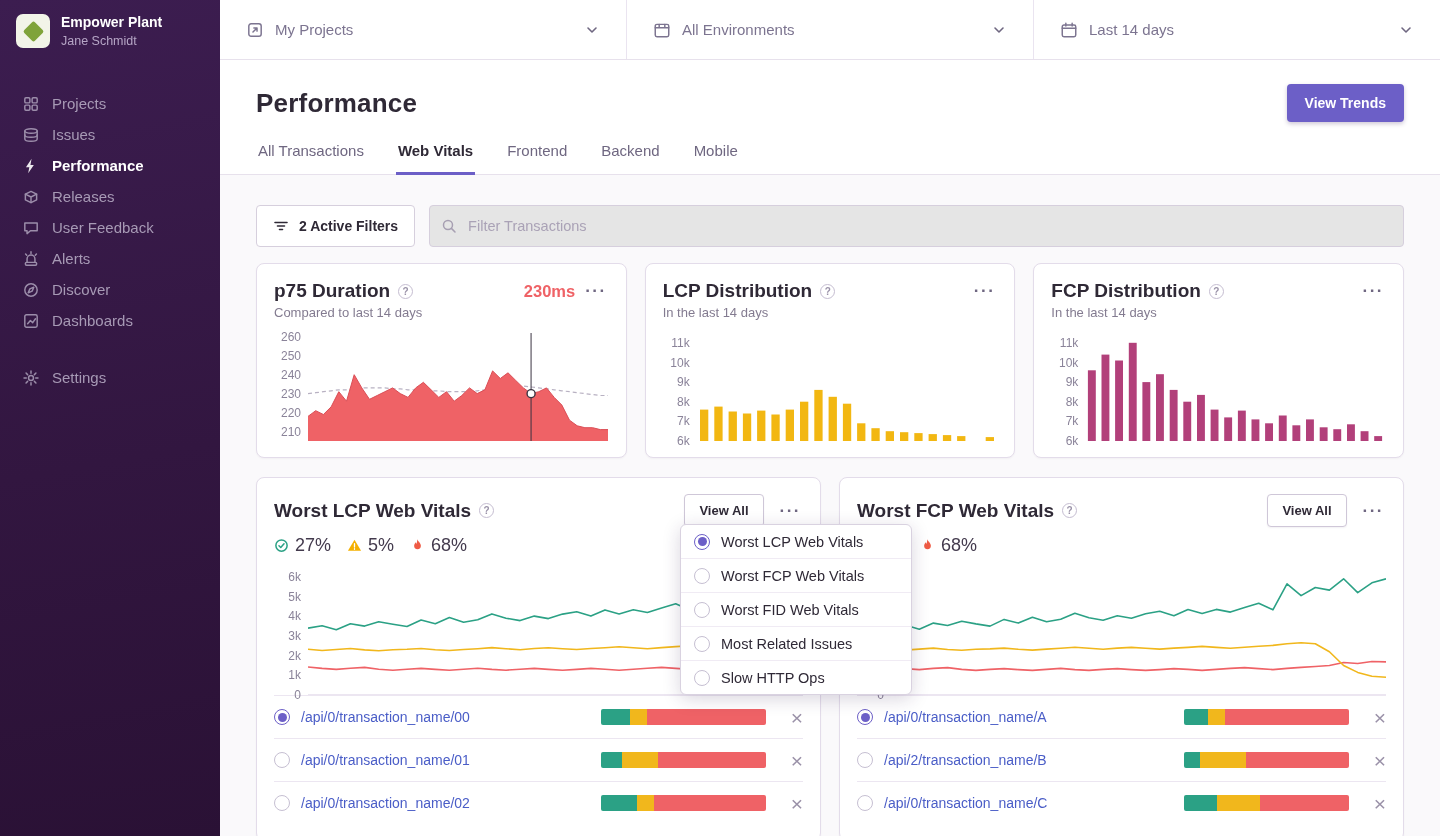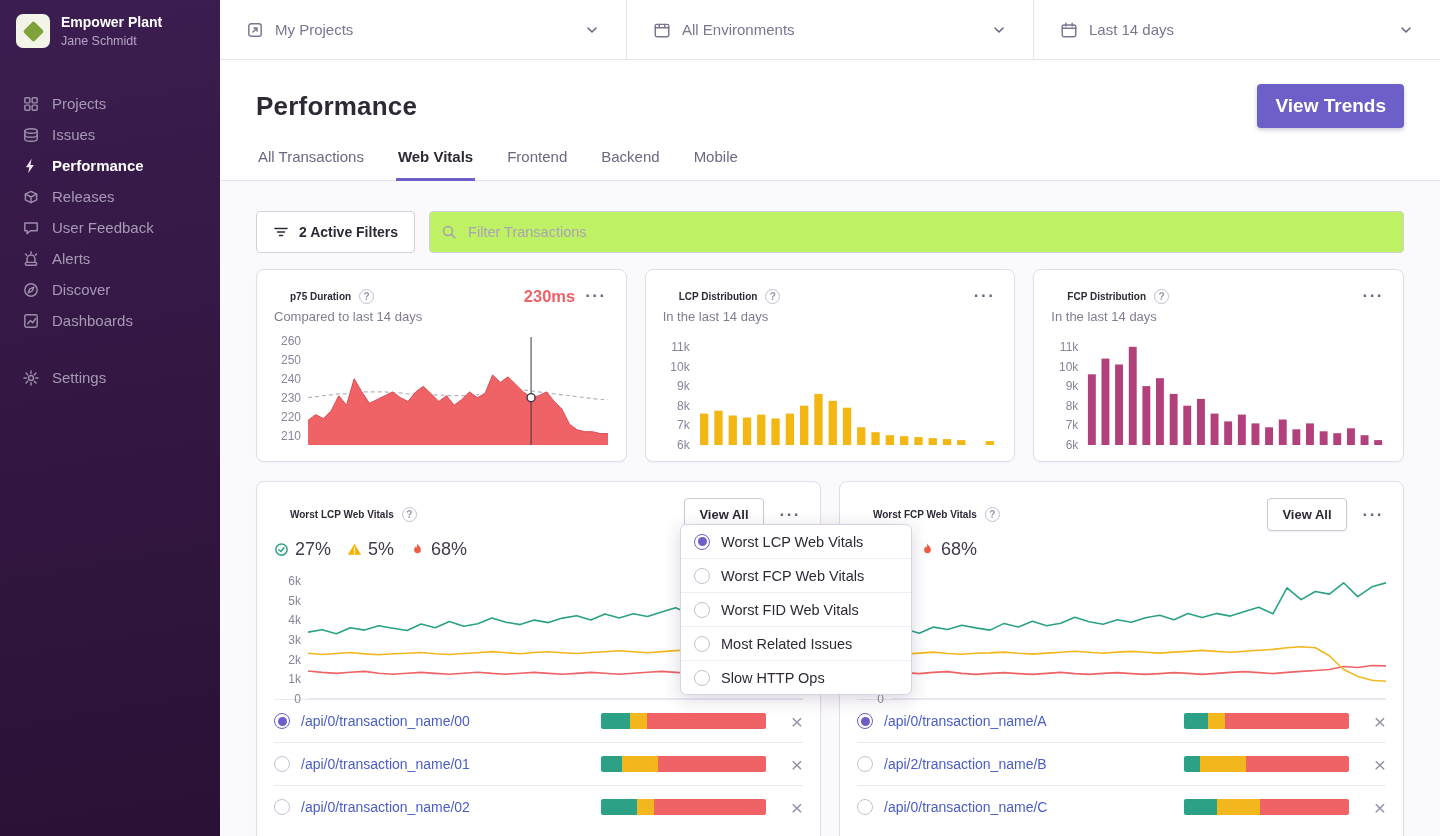"View Trends" .btn-primary { font-size: 19px -> 14px }
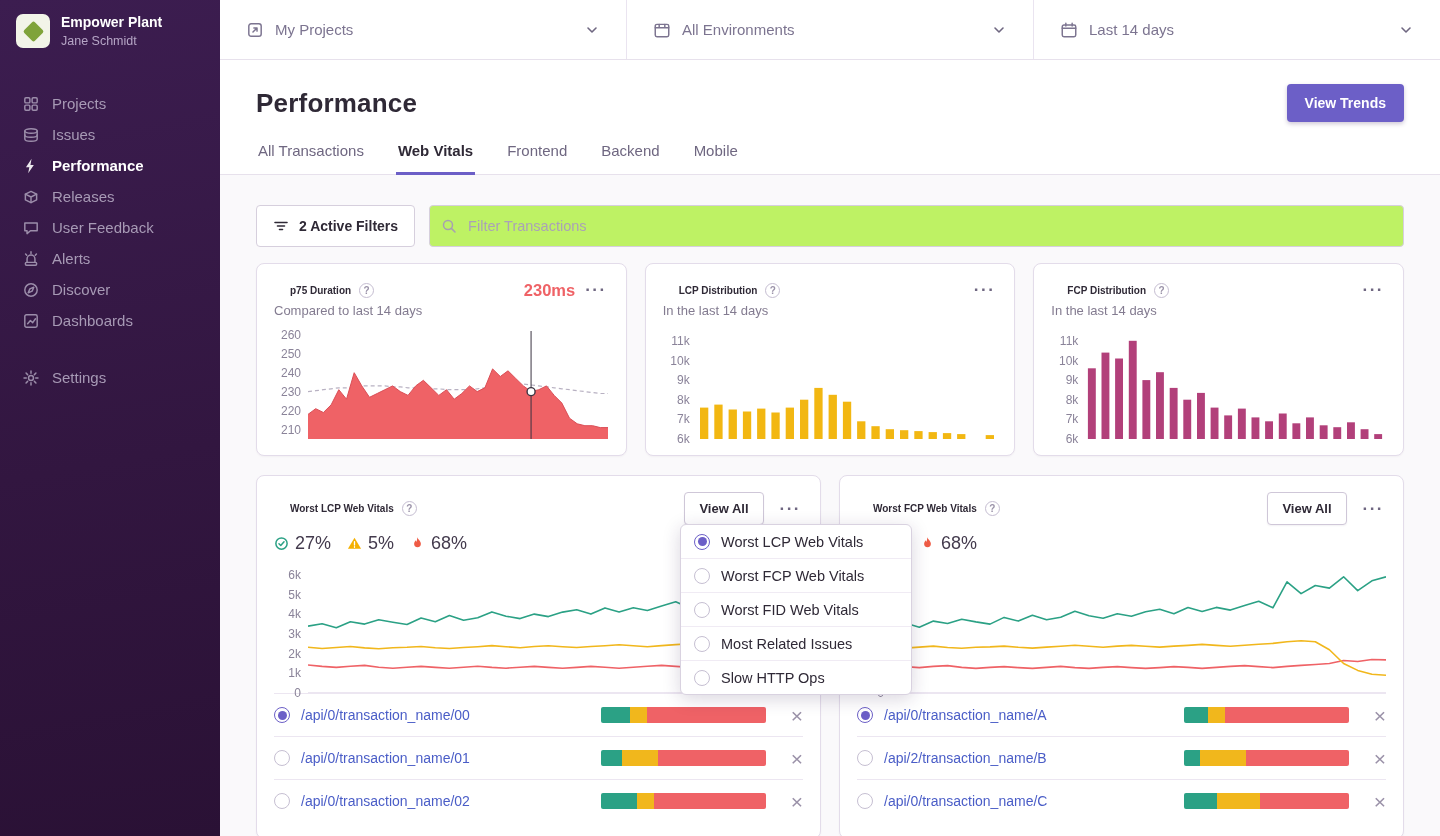"Filter Transactions" .search input { background: #bef264 -> #e5e5e5 }
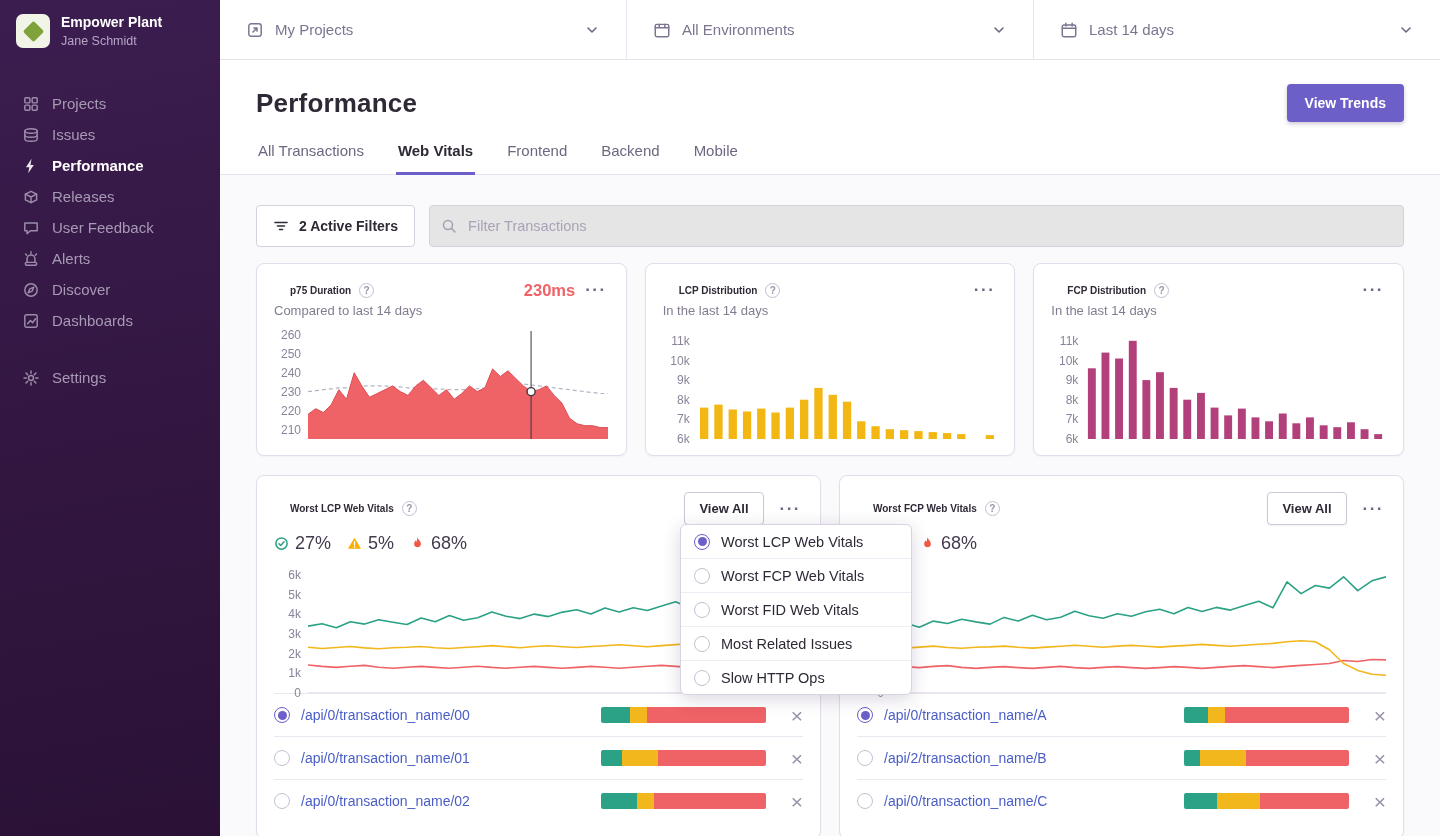"p75 Duration" .card-title { font-size: 10px -> 19px; margin-left: 16px -> none }
